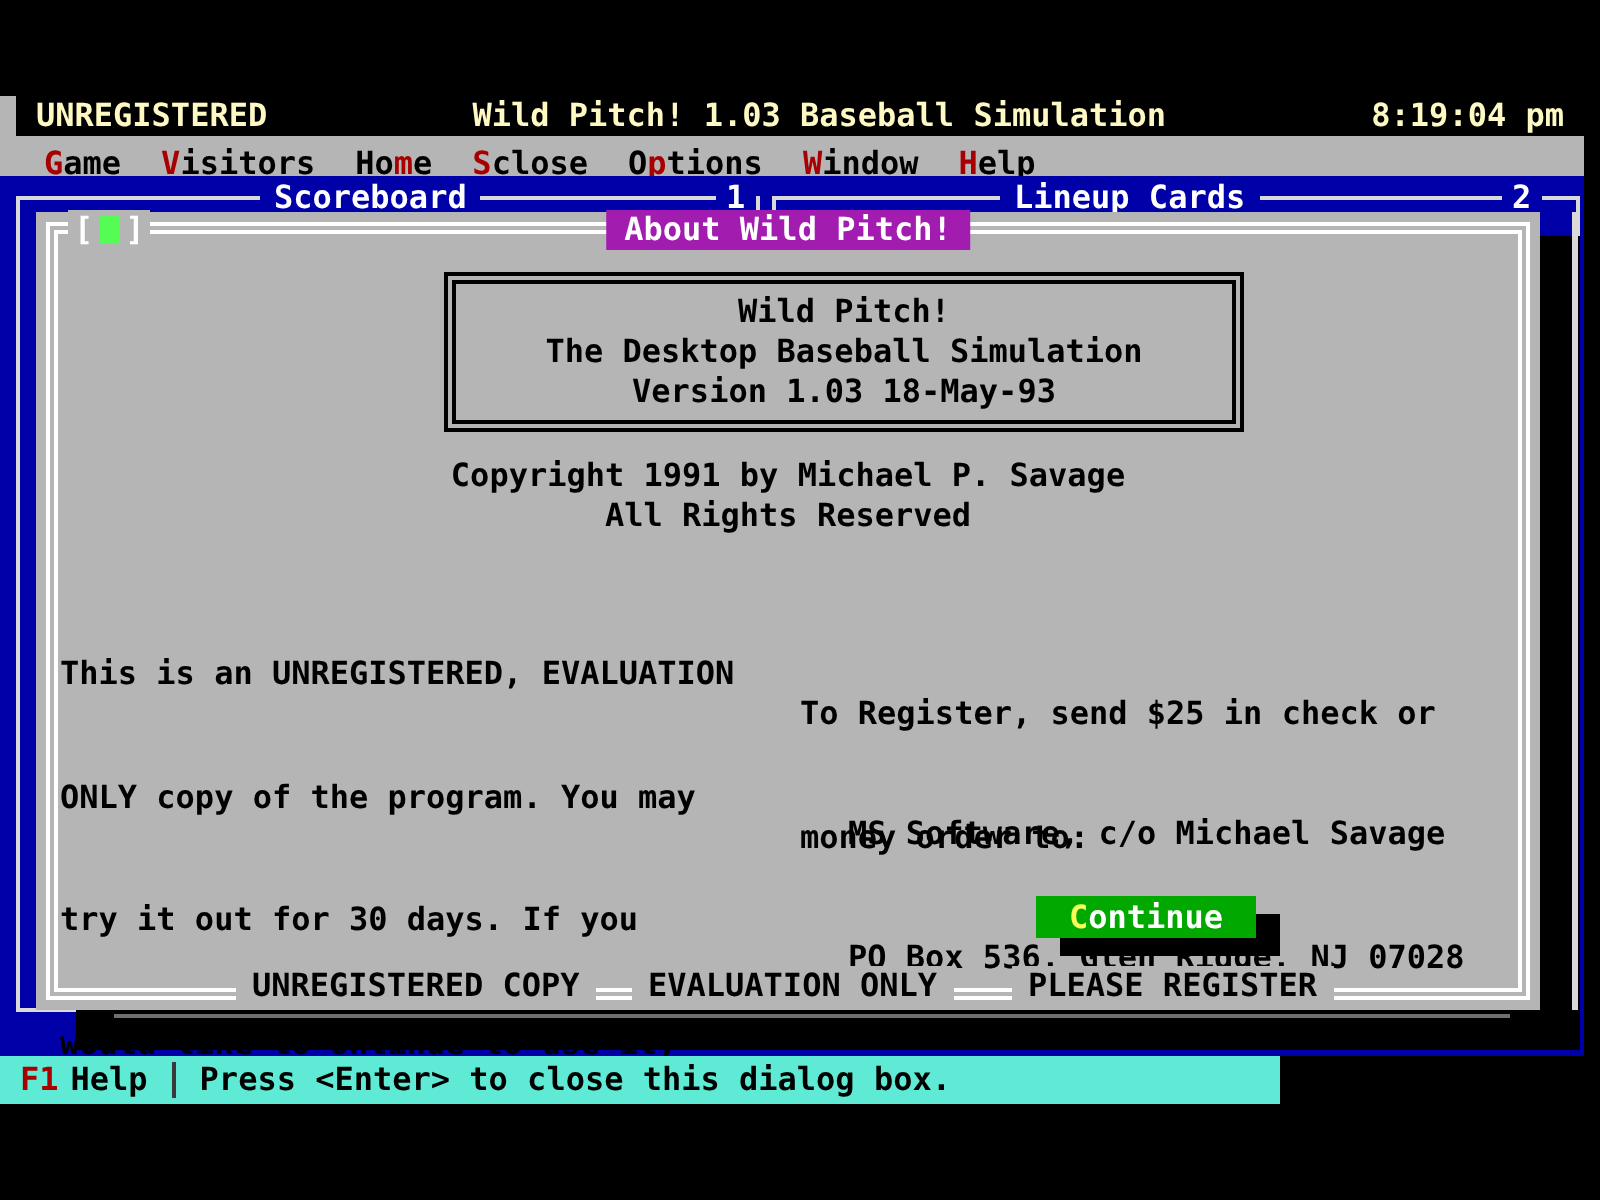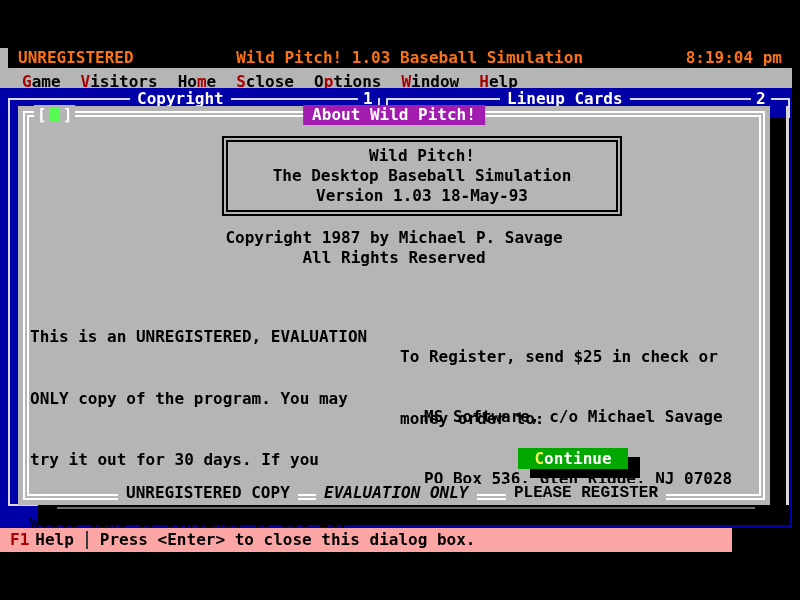"UNREGISTERED" .titlebar { color: #f97316 -> #fef9c3 }
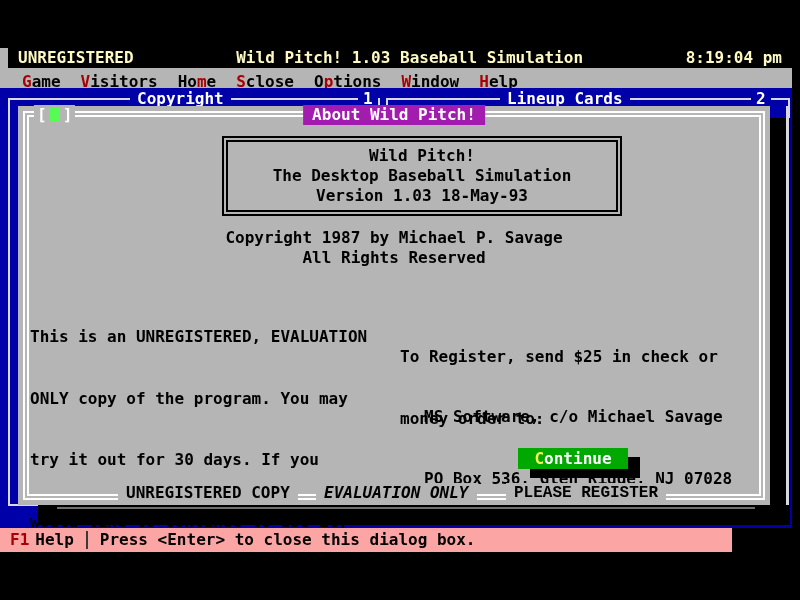"Copyright" span.frame-title { text: Copyright -> Scoreboard }
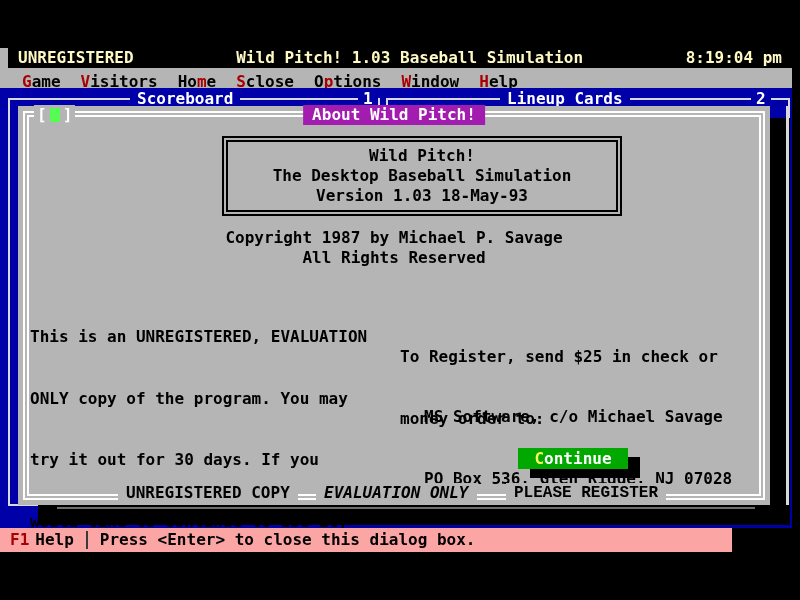"Copyright 1987 by Michael P." div { text: 1987 -> 1991 }
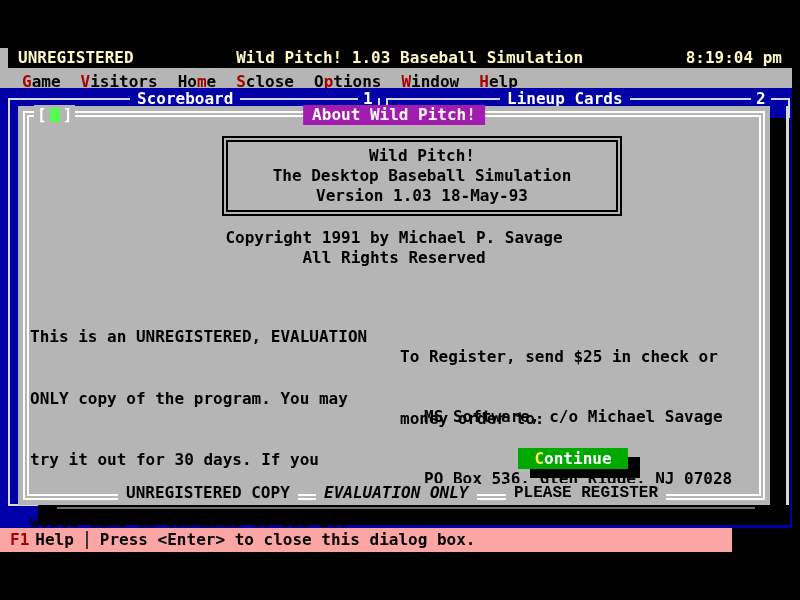"EVALUATION ONLY" .chip2 { font-style: italic -> none }
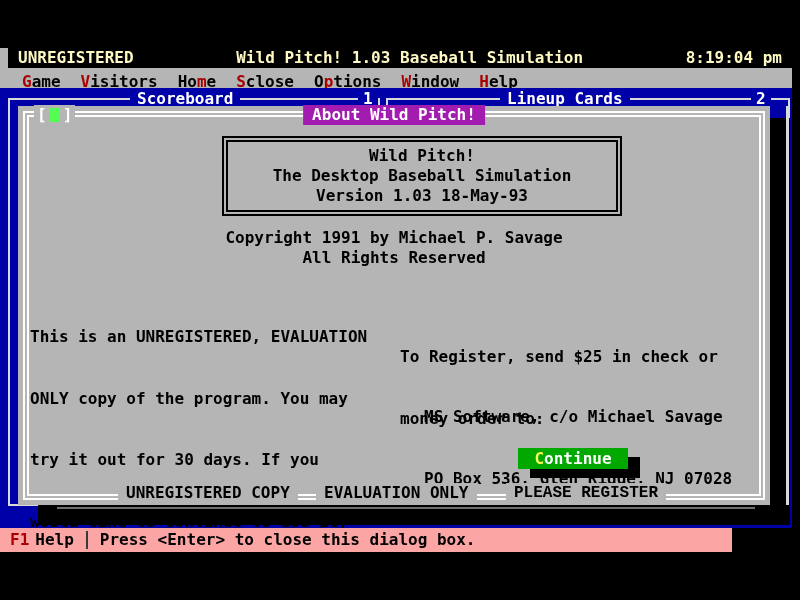"PLEASE REGISTER" .chip3 { font-family: Liberation Mono, monospace -> none }
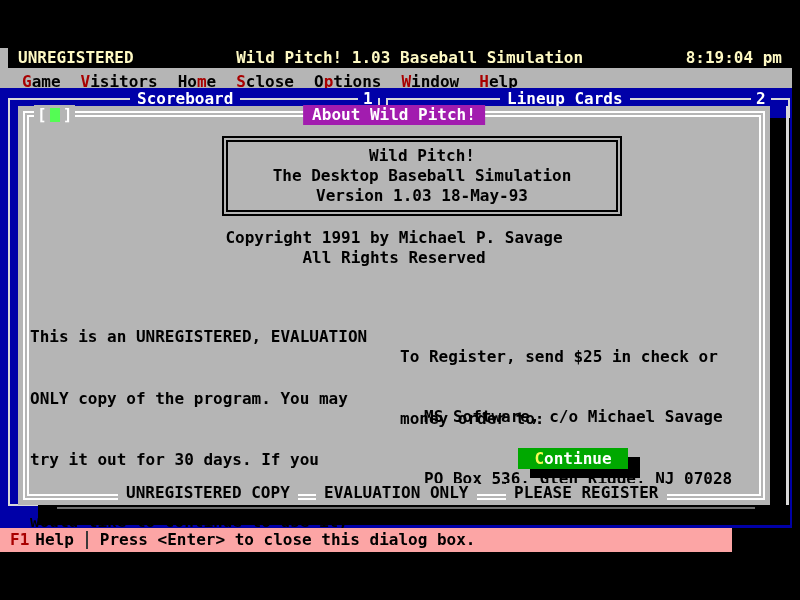"would like to continue to" div { text: continue -> ontinue }
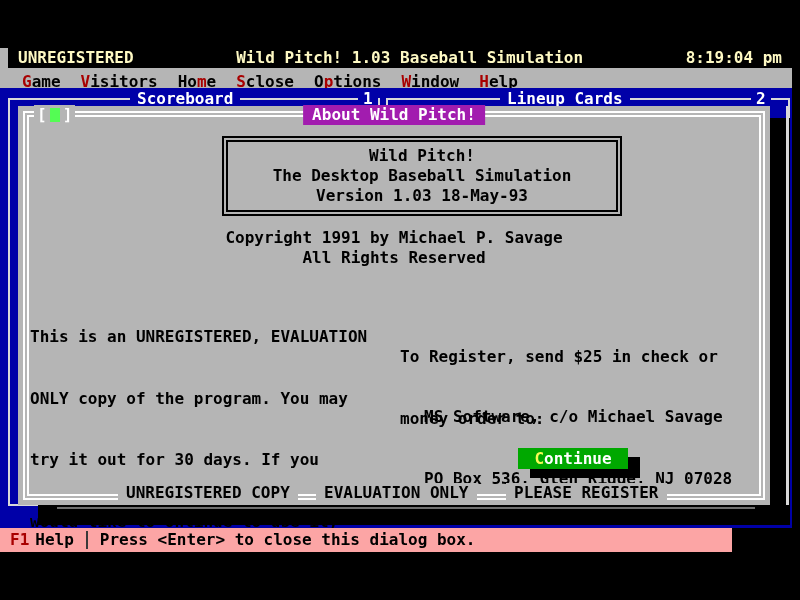"F1" .statusbar { background: #fca5a5 -> #5eead4; width: 732px -> 640px }
